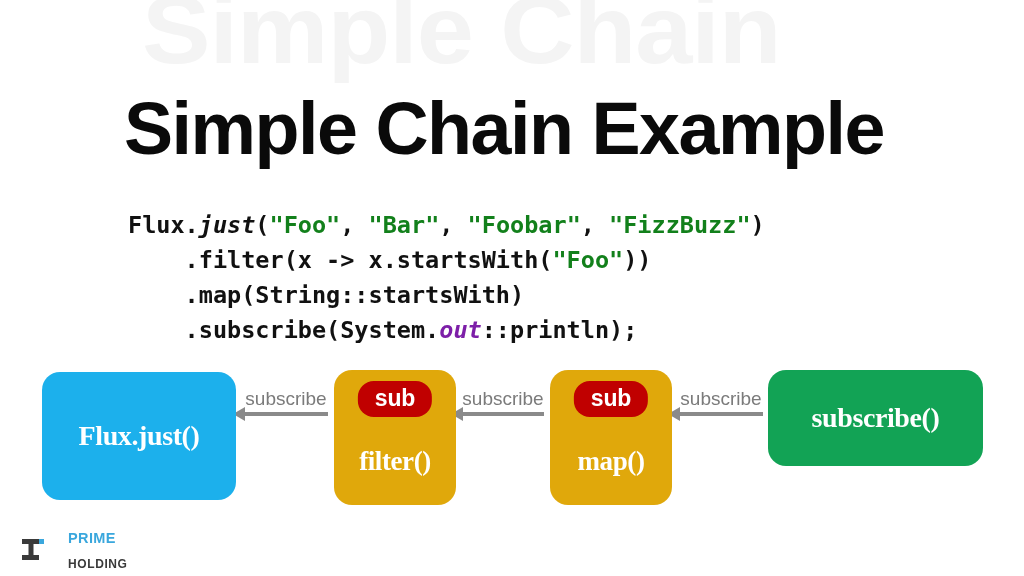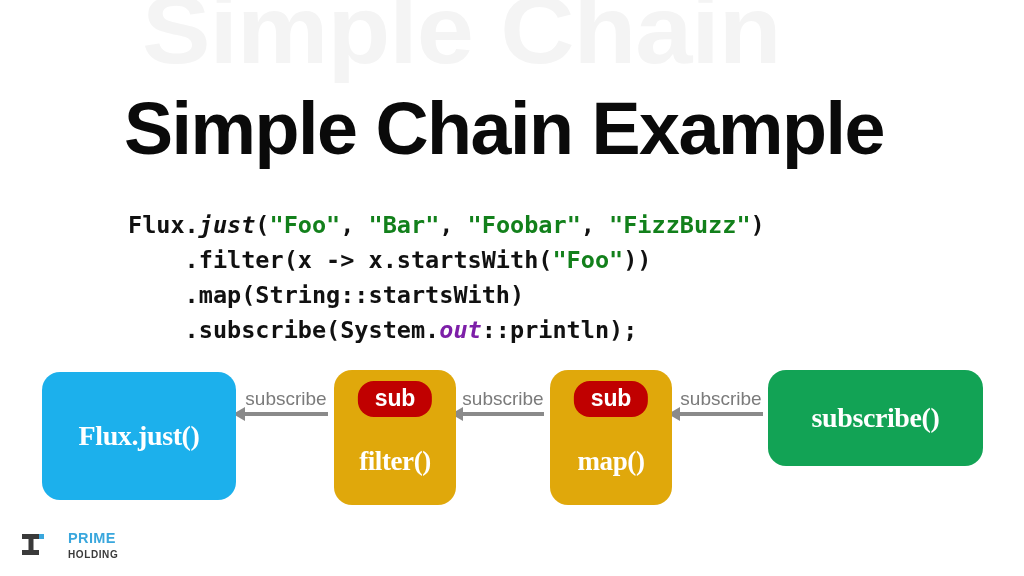"HOLDING" .logo-holding { font-size: 10px -> 12px; margin-top: 4px -> 12px }
